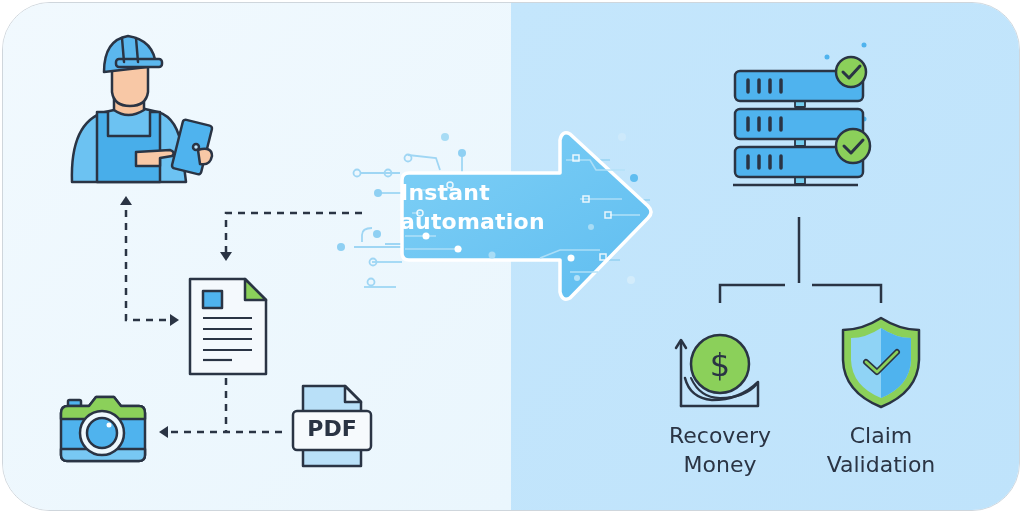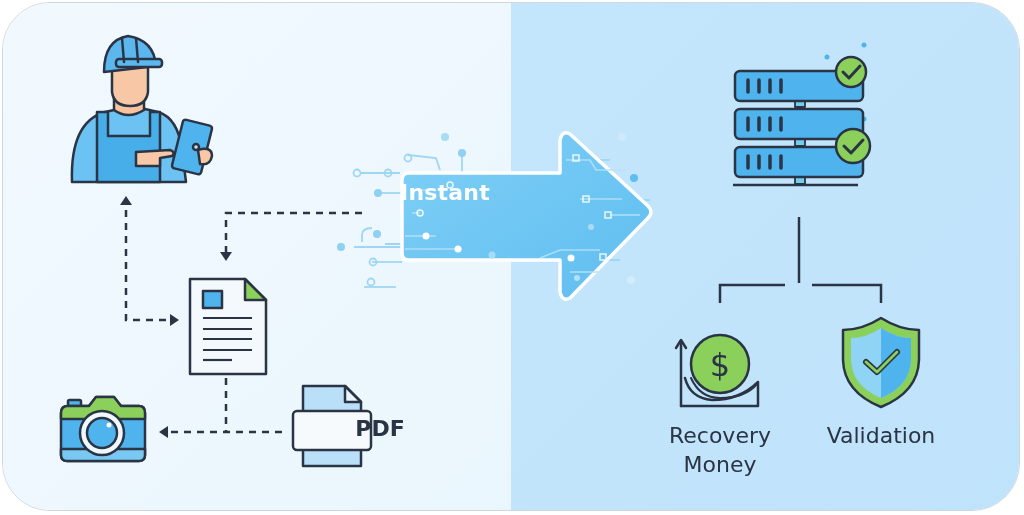"automation" div { html: none -> <div>automation</div> }
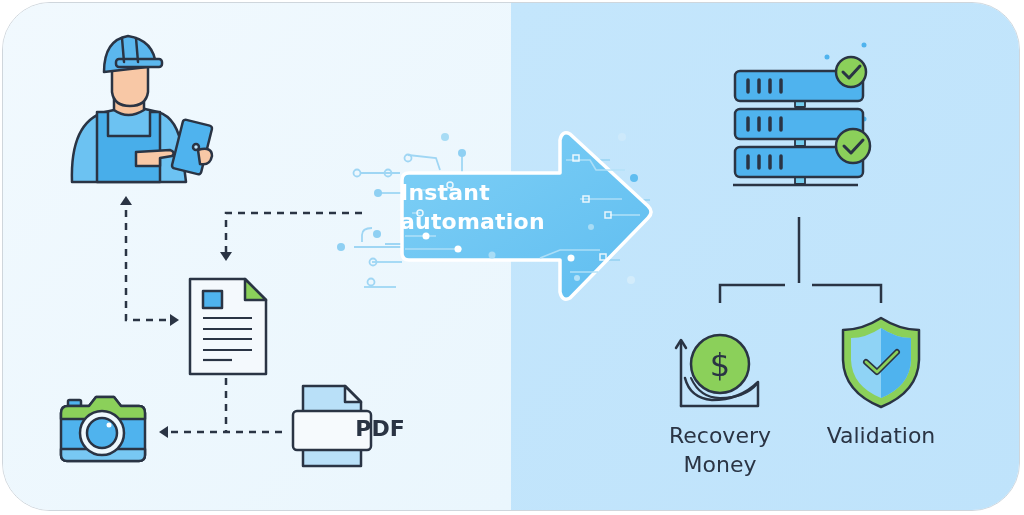"PDF" .pdf-text { padding-left: 48px -> none }
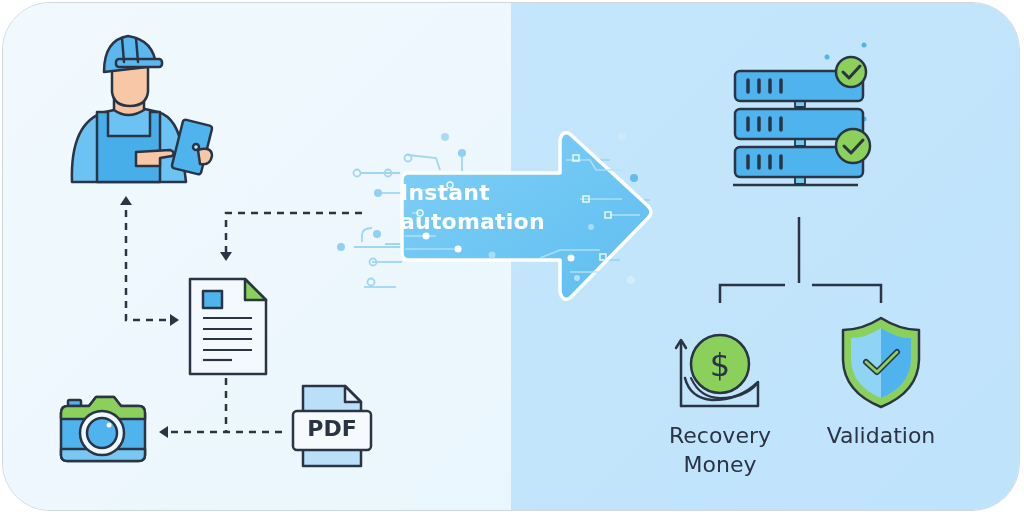"Claim" div { html: none -> <div>Claim</div> }
